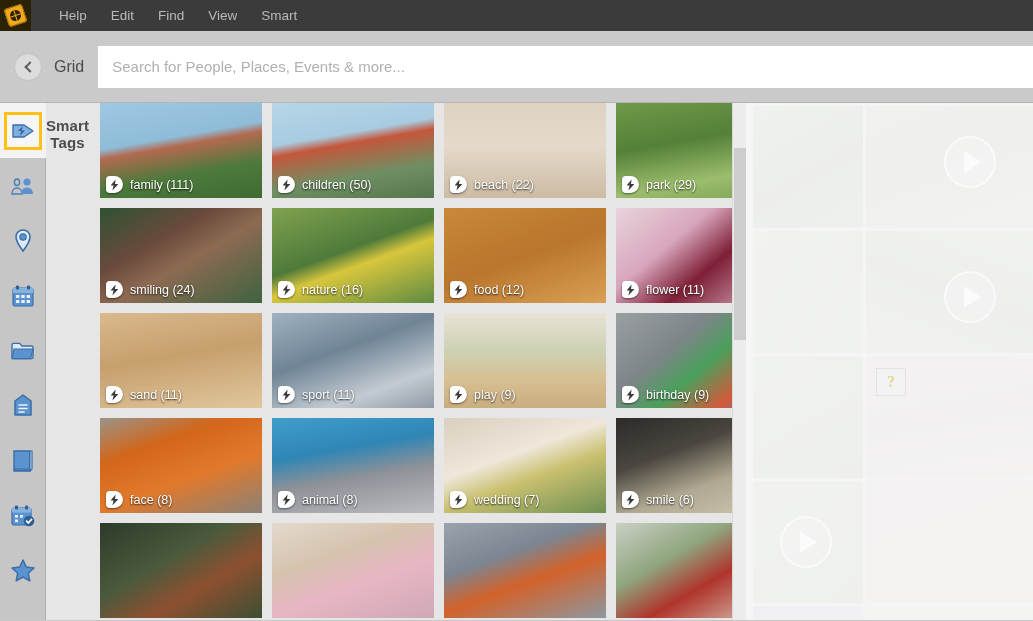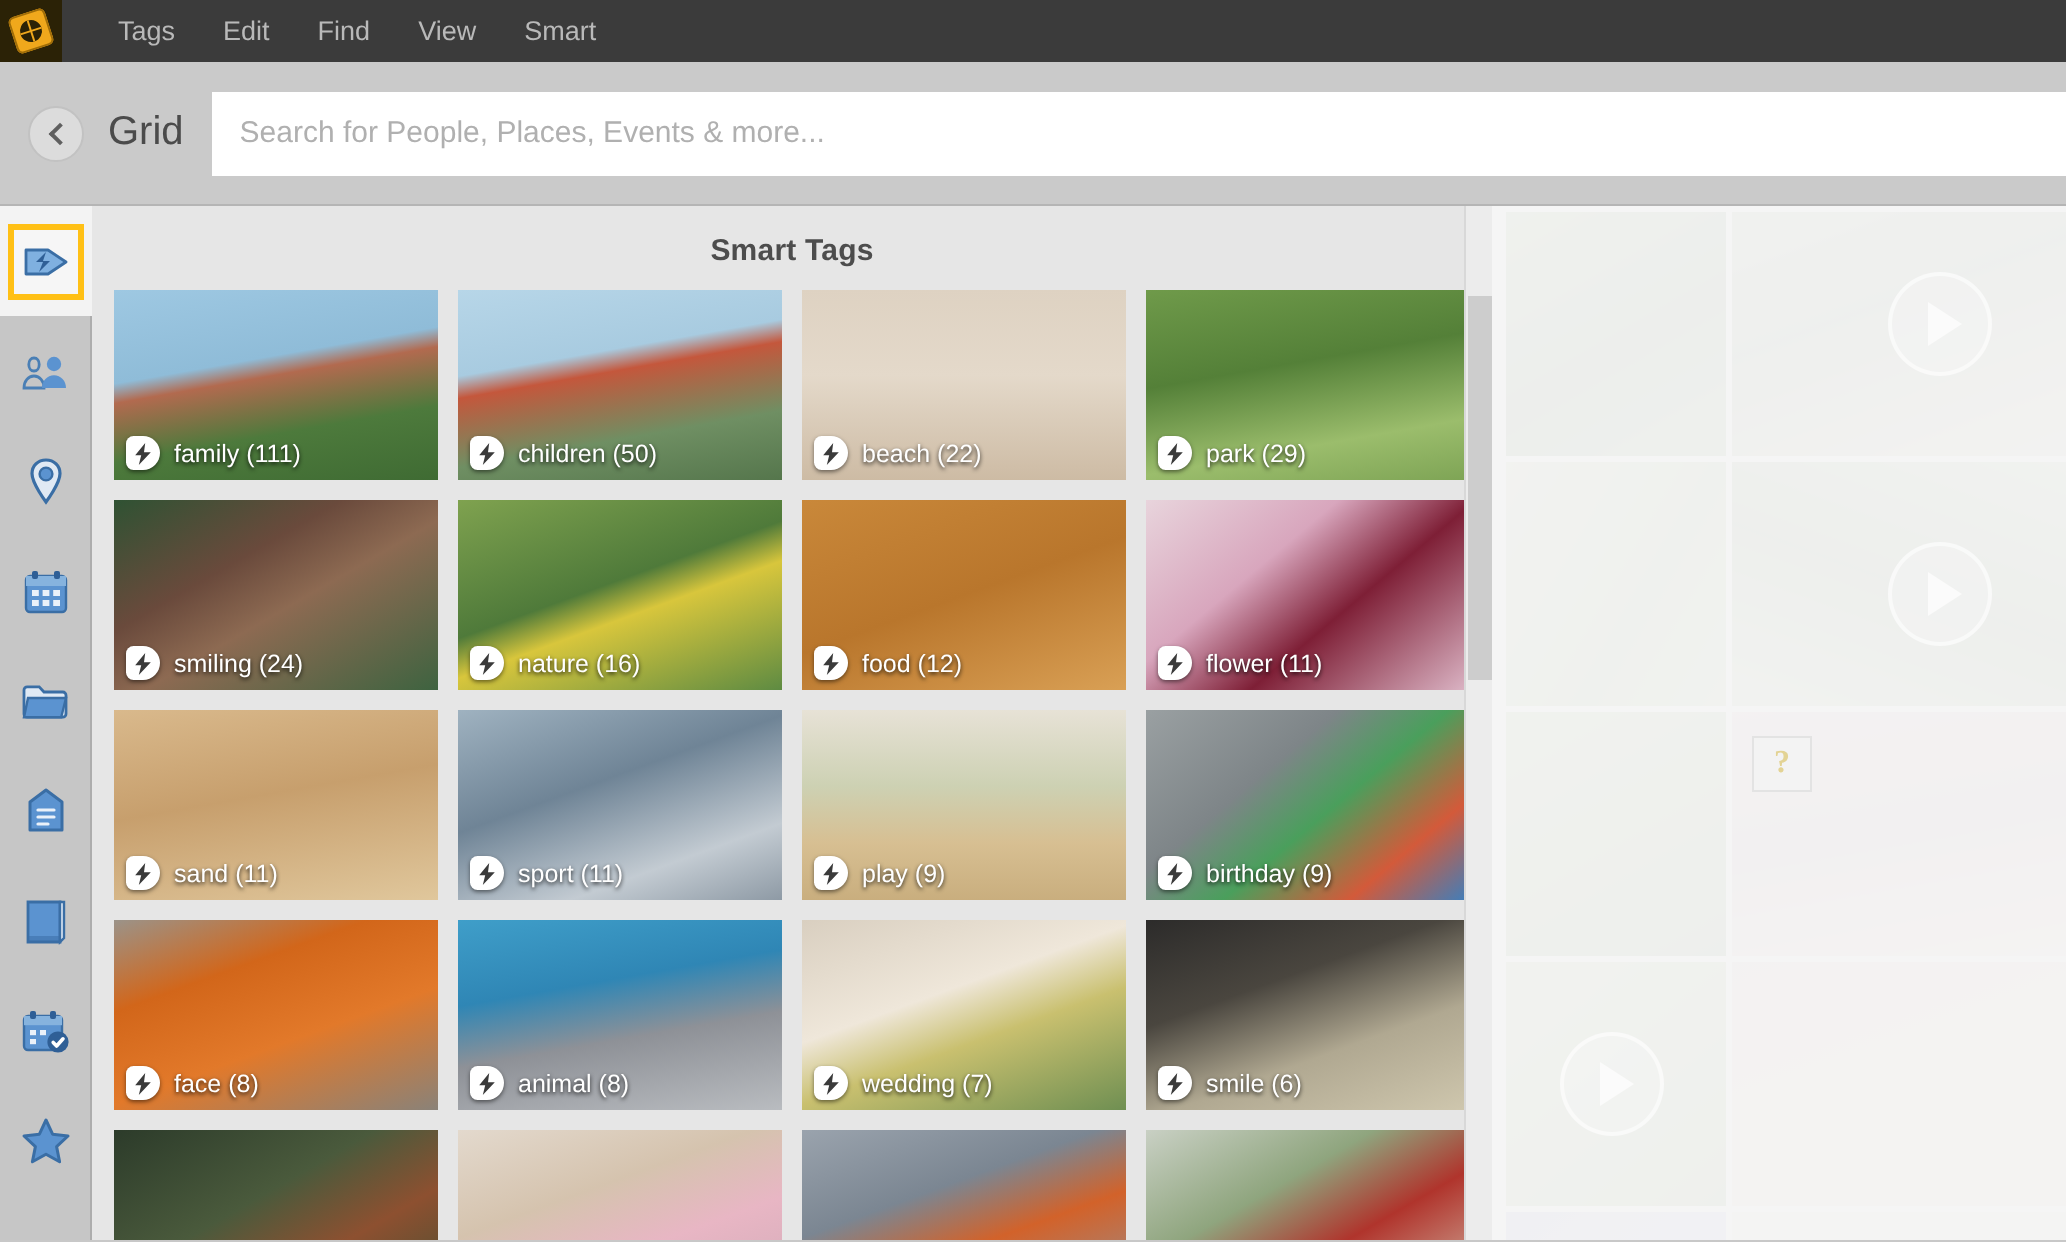"Tags" div.menu-item { text: Tags -> Help }
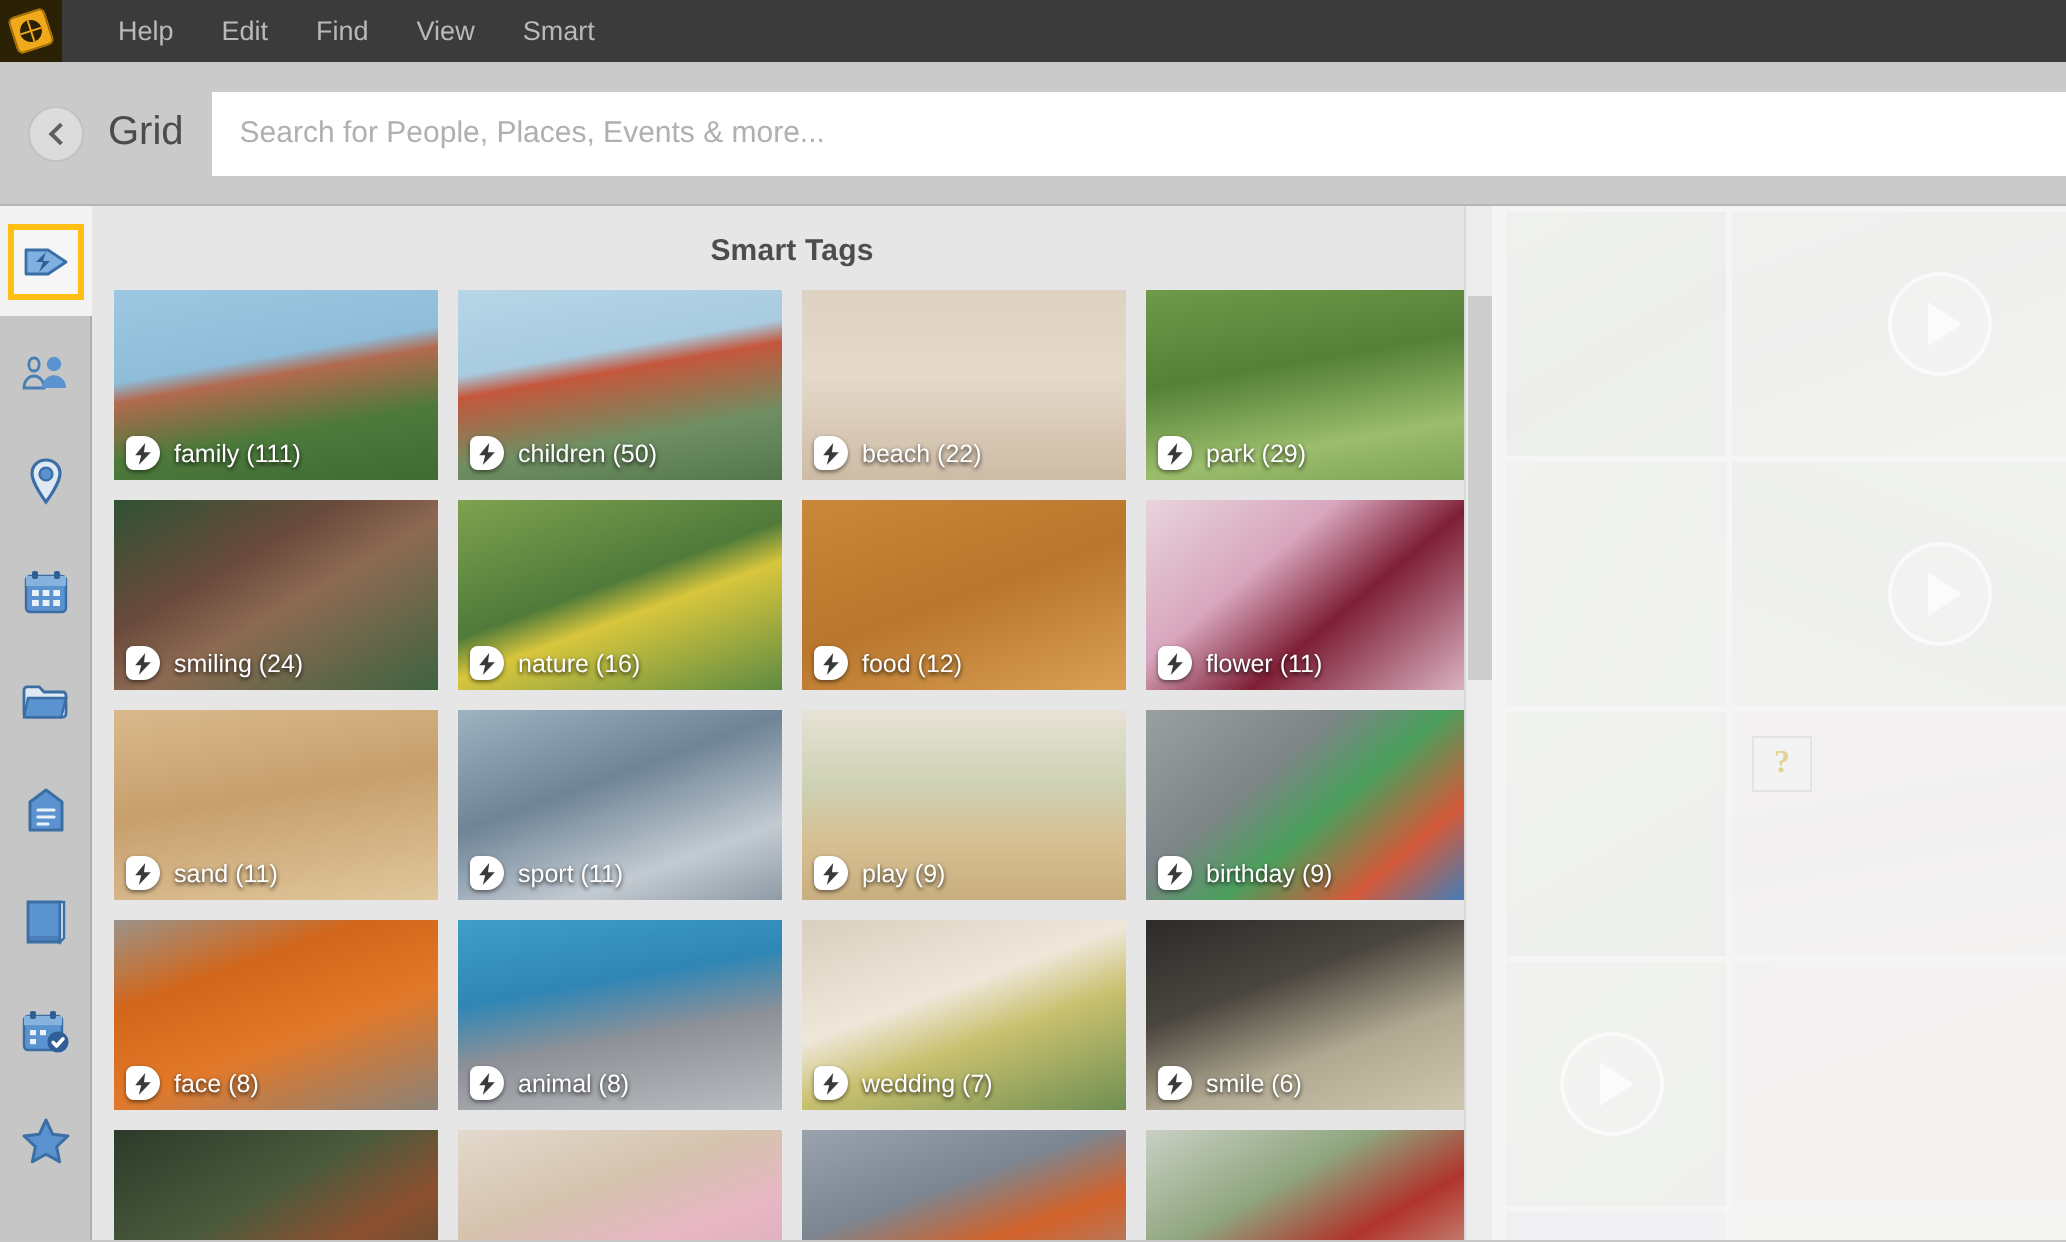"Grid" .view-label { font-size: 20px -> 16px }
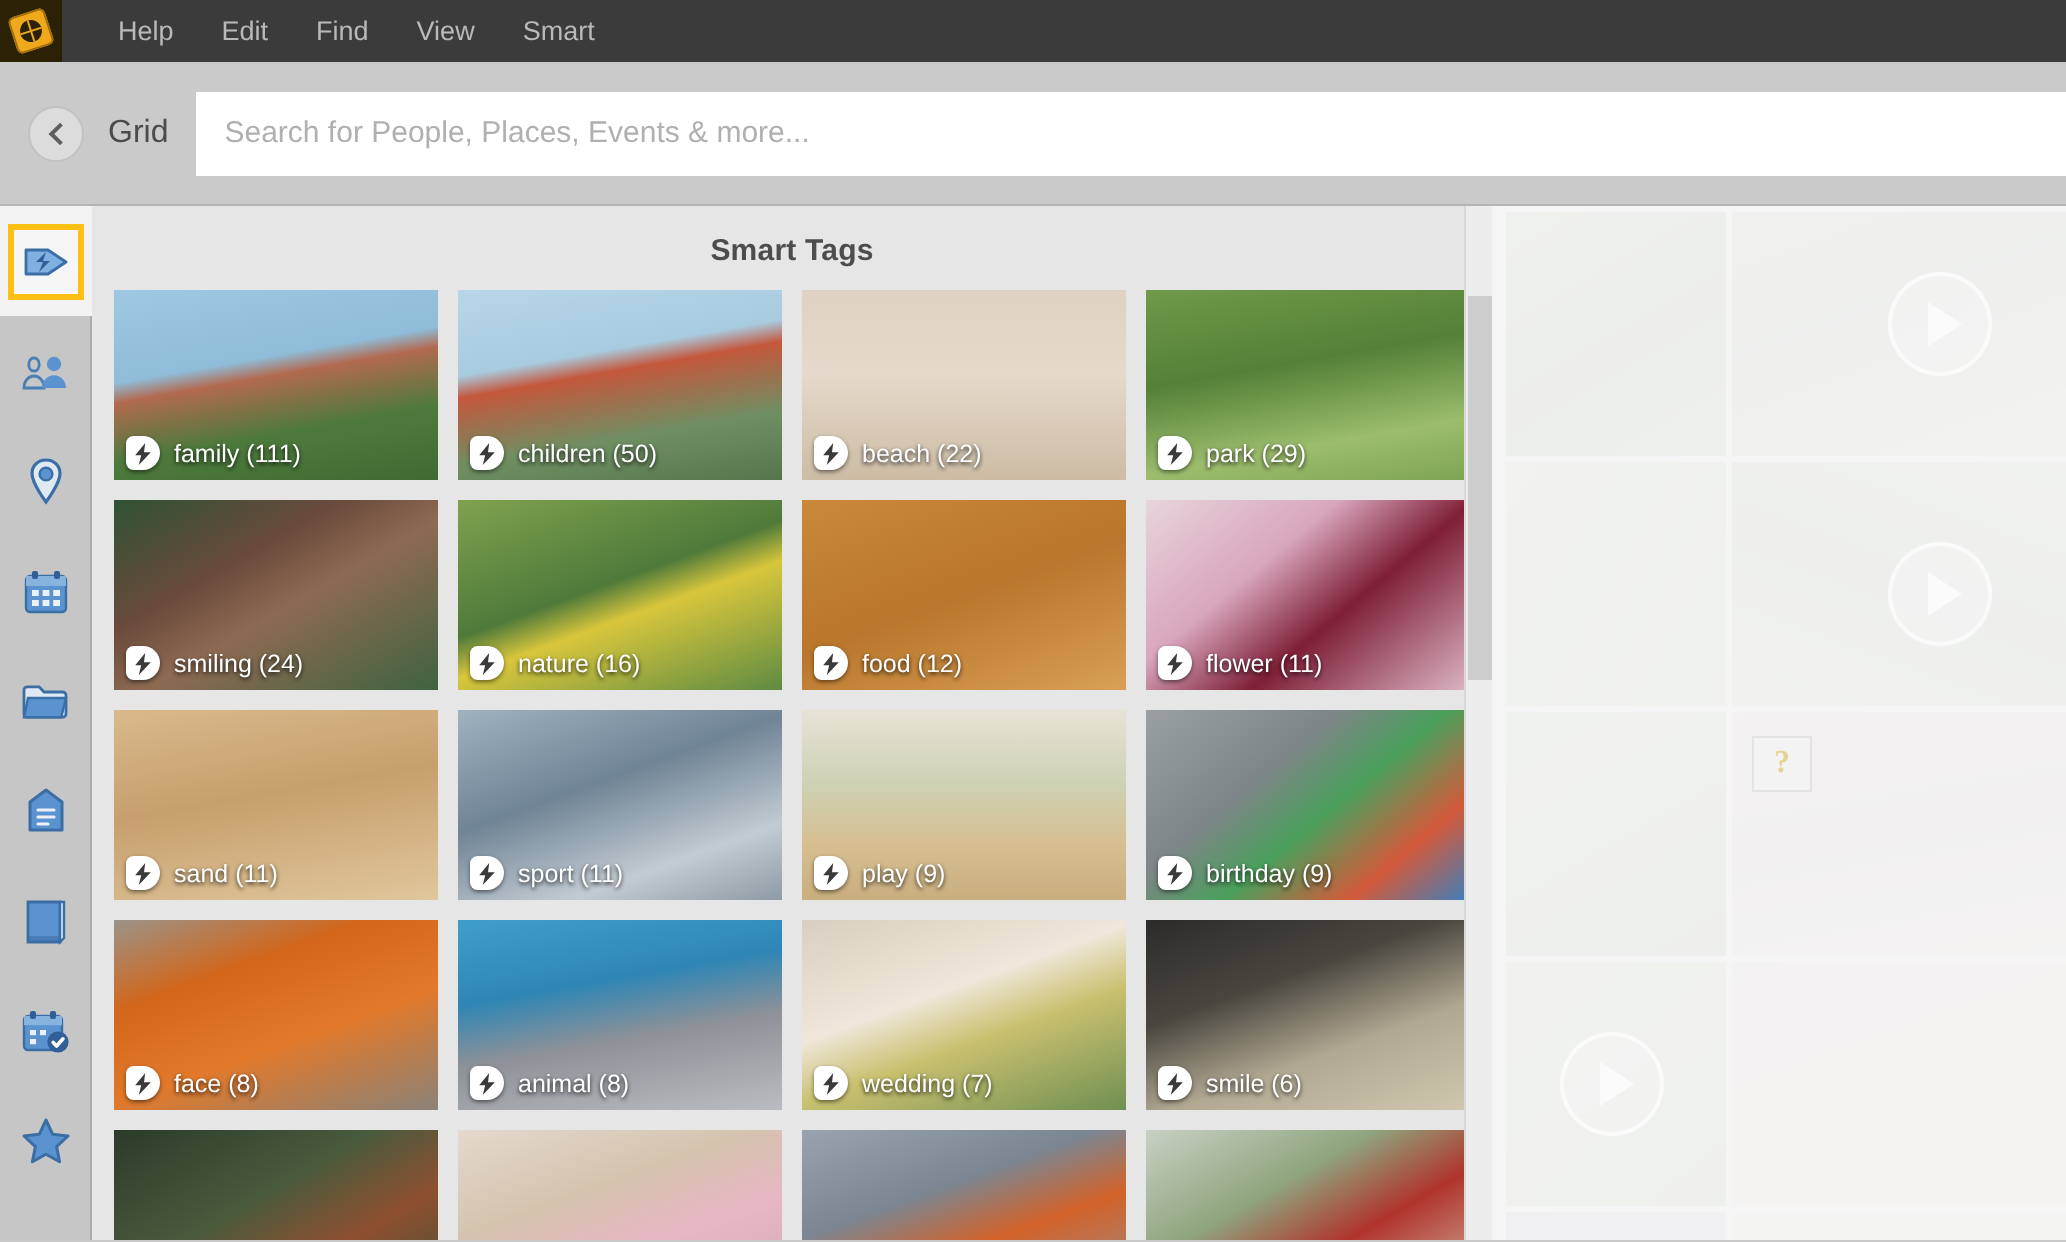"Smart Tags" .tags-panel { flex-direction: column -> none }
